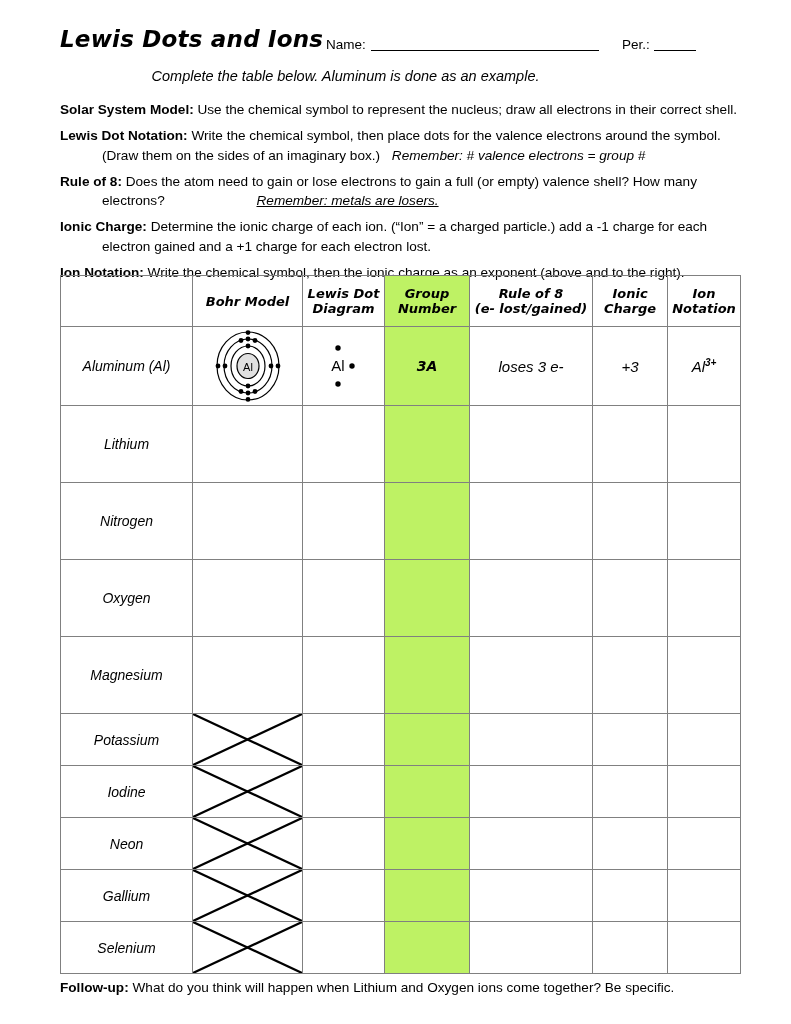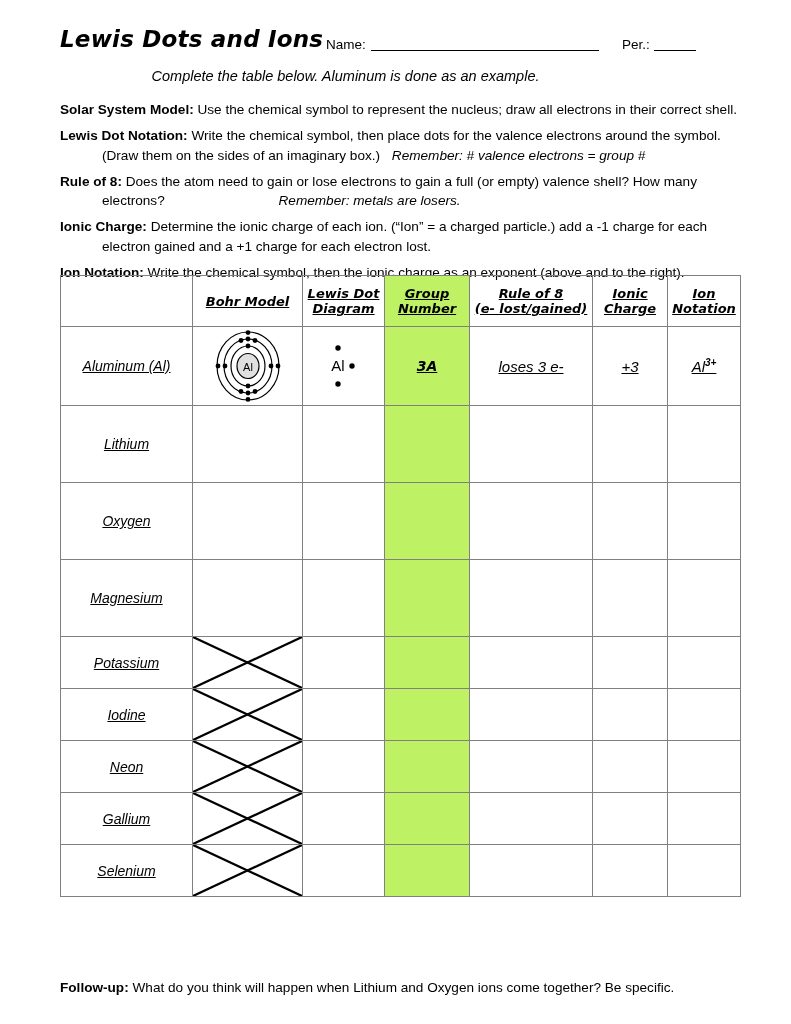"Remember: metals are losers." .remember-right { margin-left: 110px -> 88px; text-decoration: none -> underline }
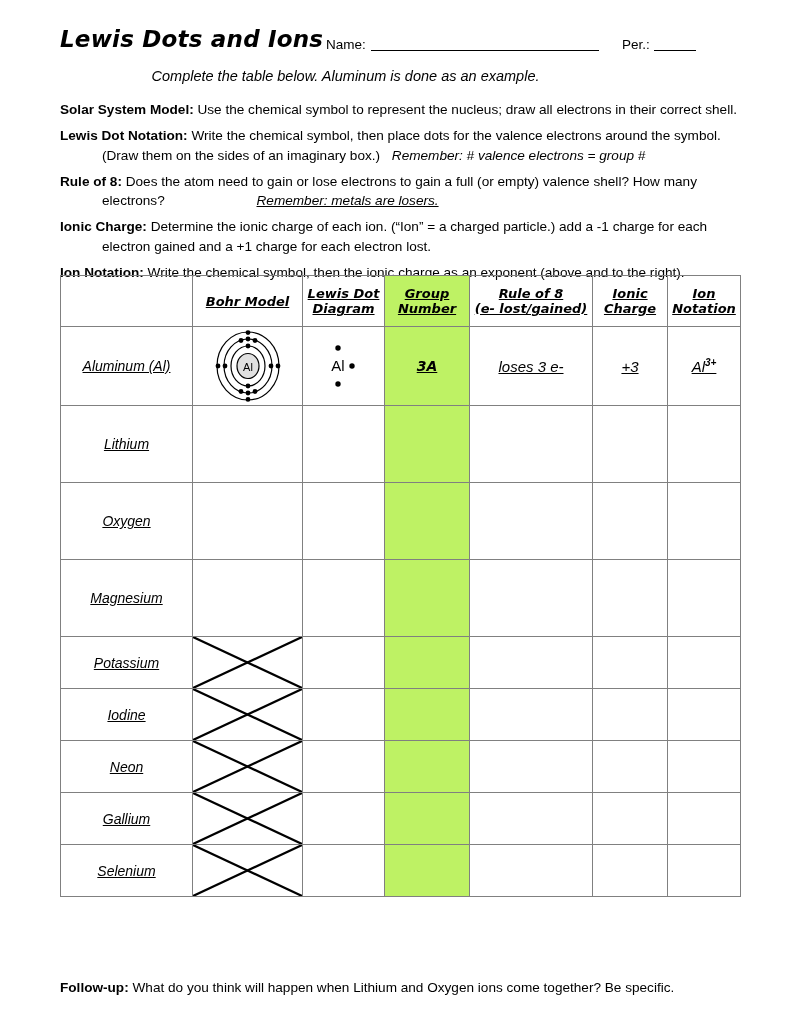"Bohr Model" .tbl { text-decoration: underline -> none }
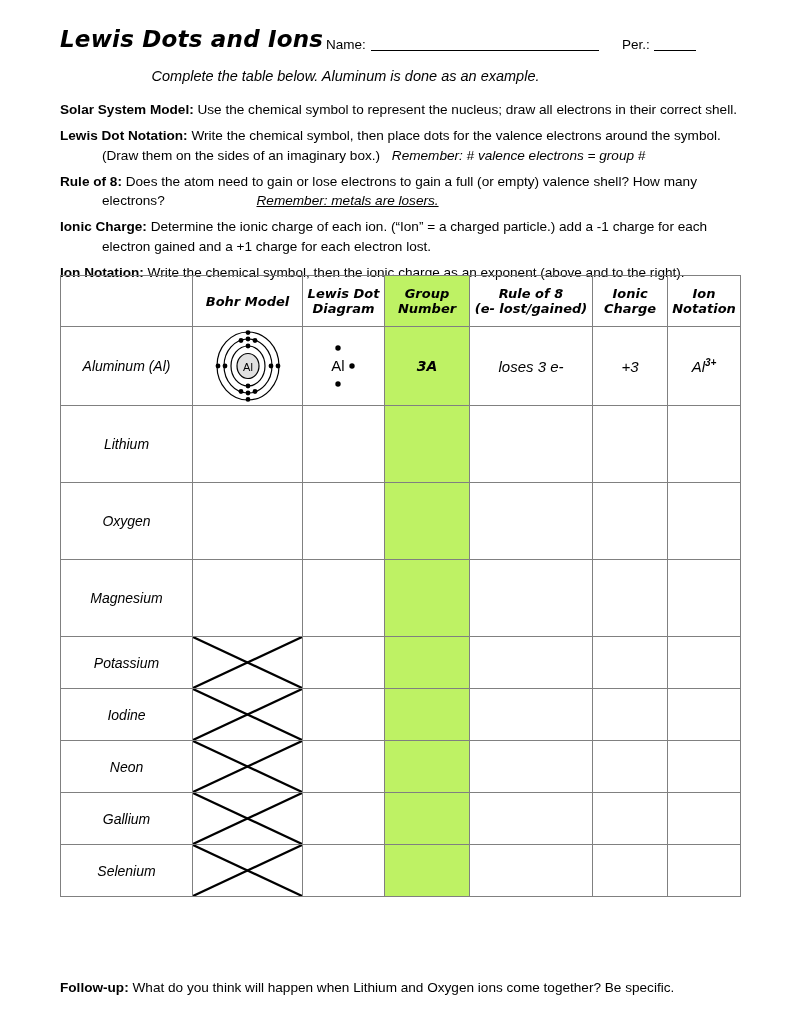"Nitrogen" tr.row-tall { html: none -> <tr> <td>Nitrogen</td> <td></td> <td></td> <td></td> <td></td> <td></td> <td></td> </tr> }
